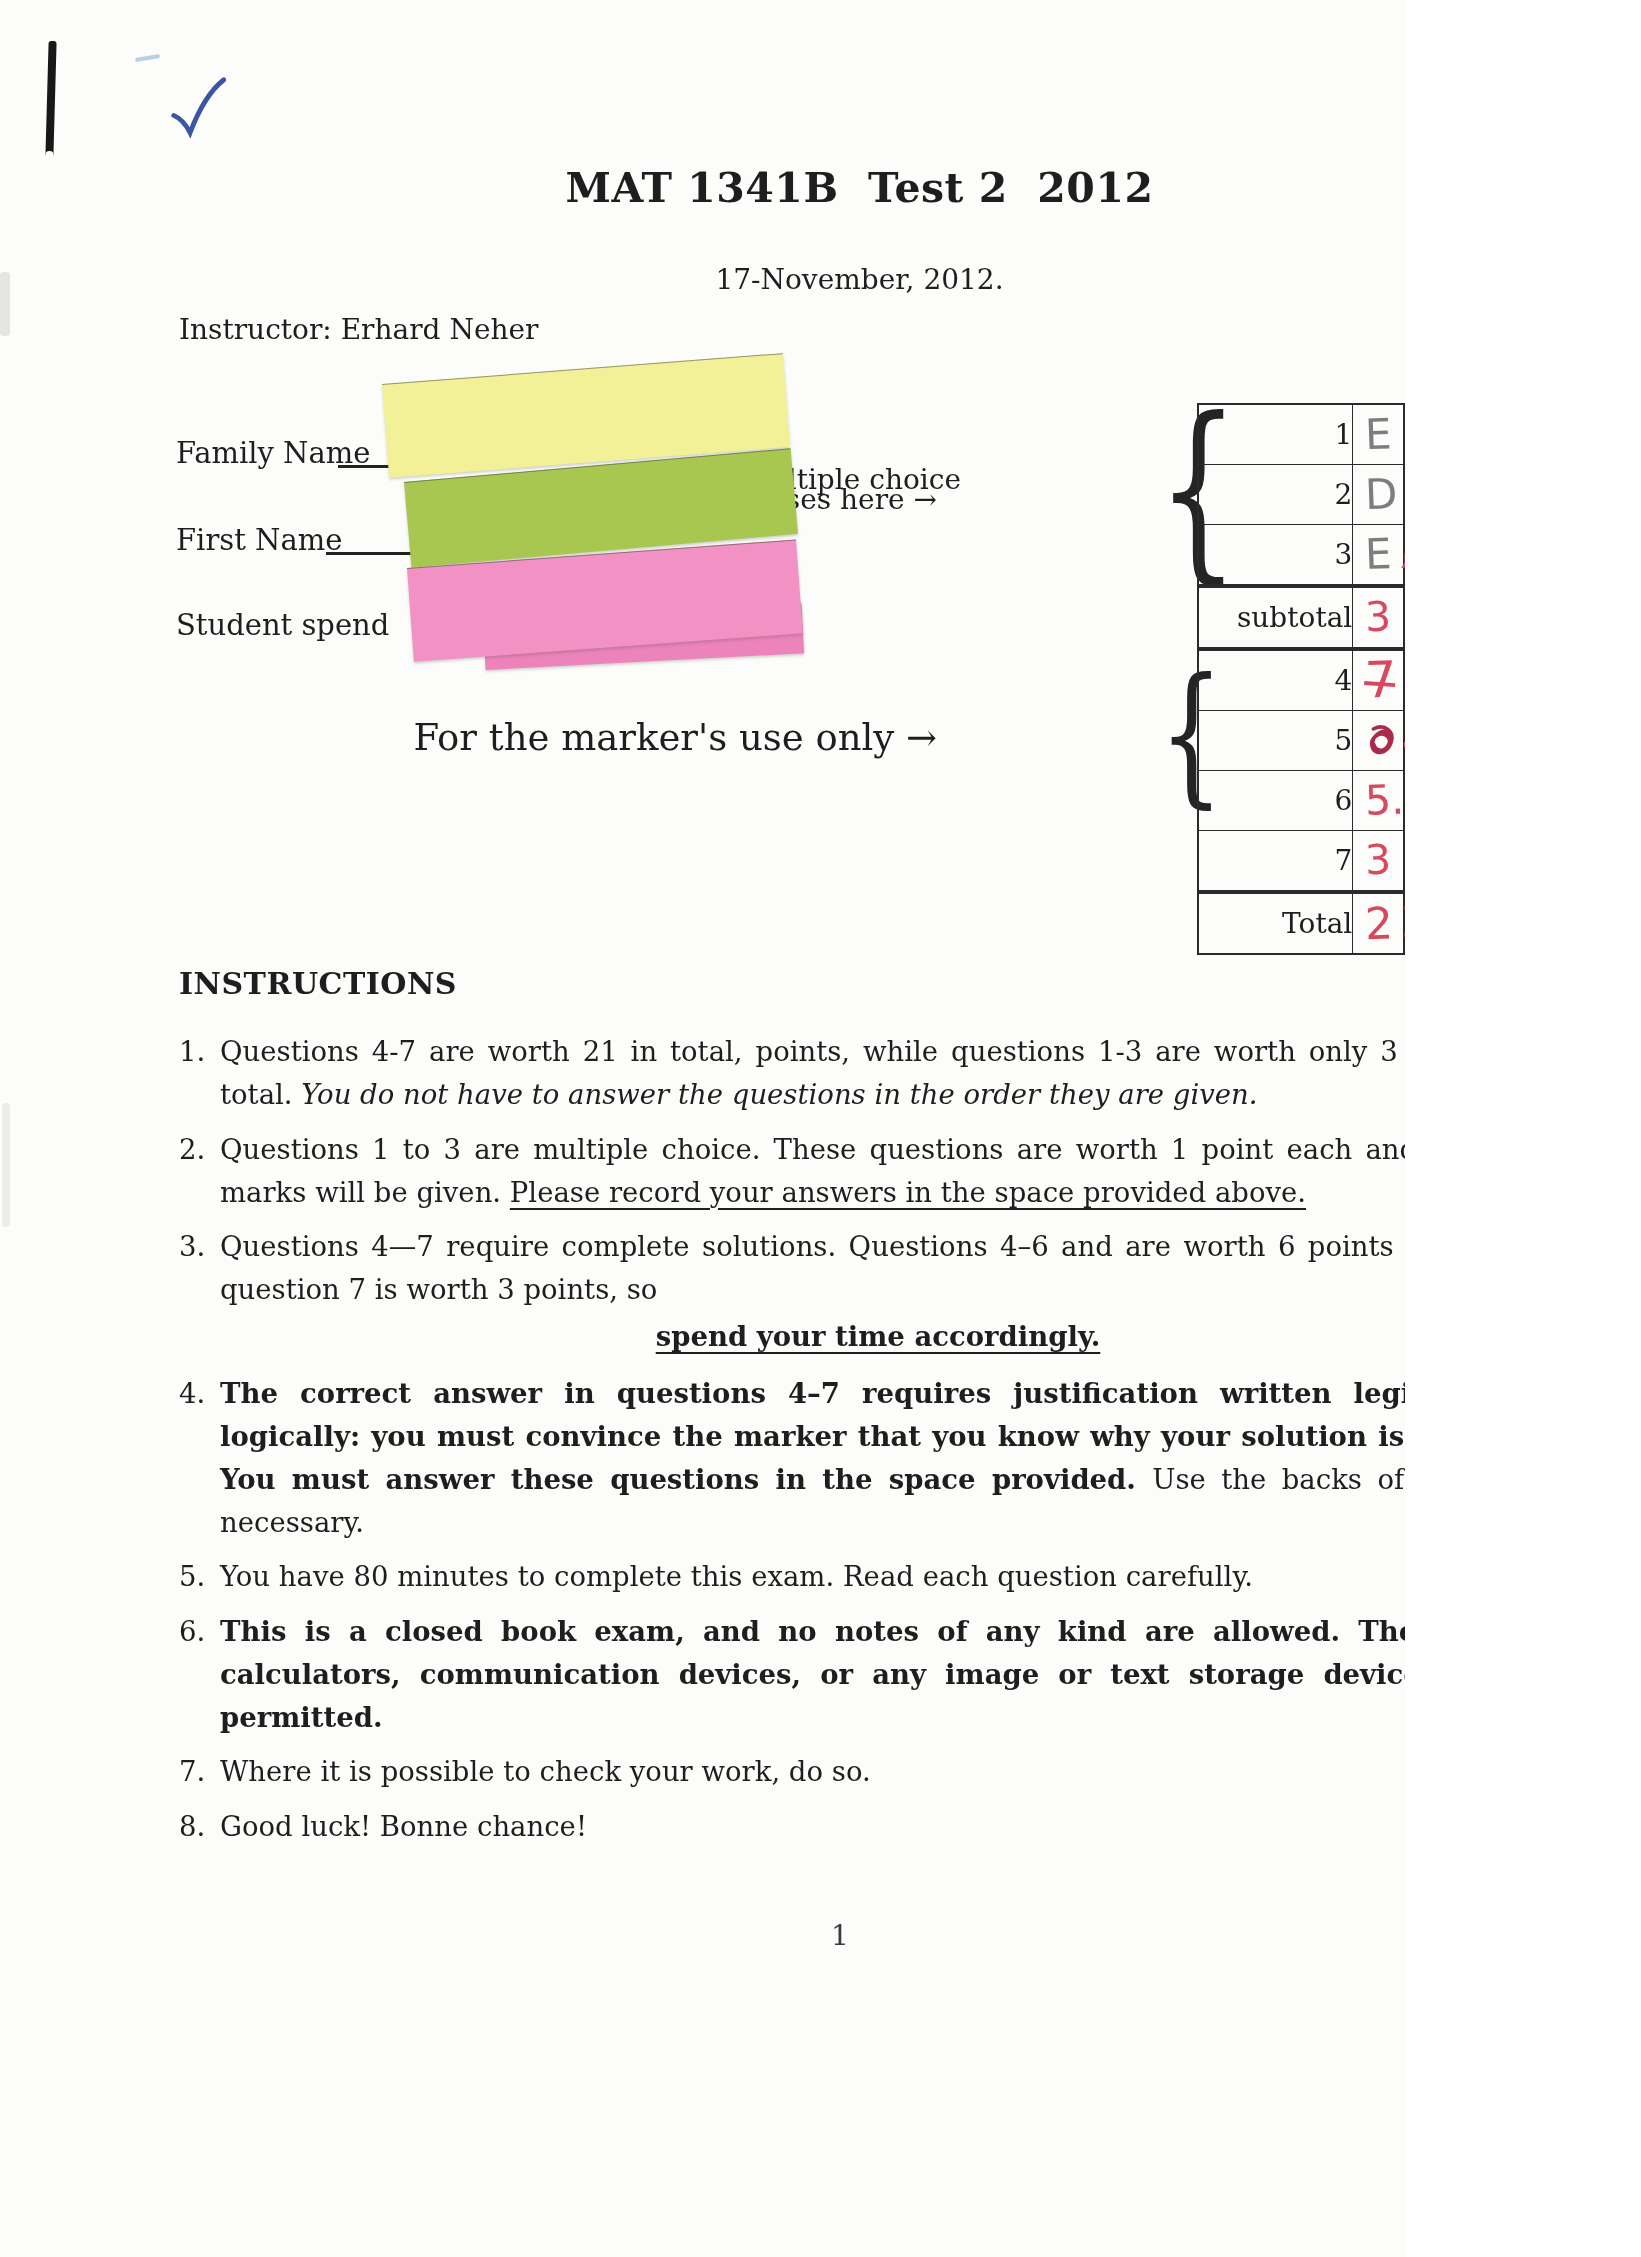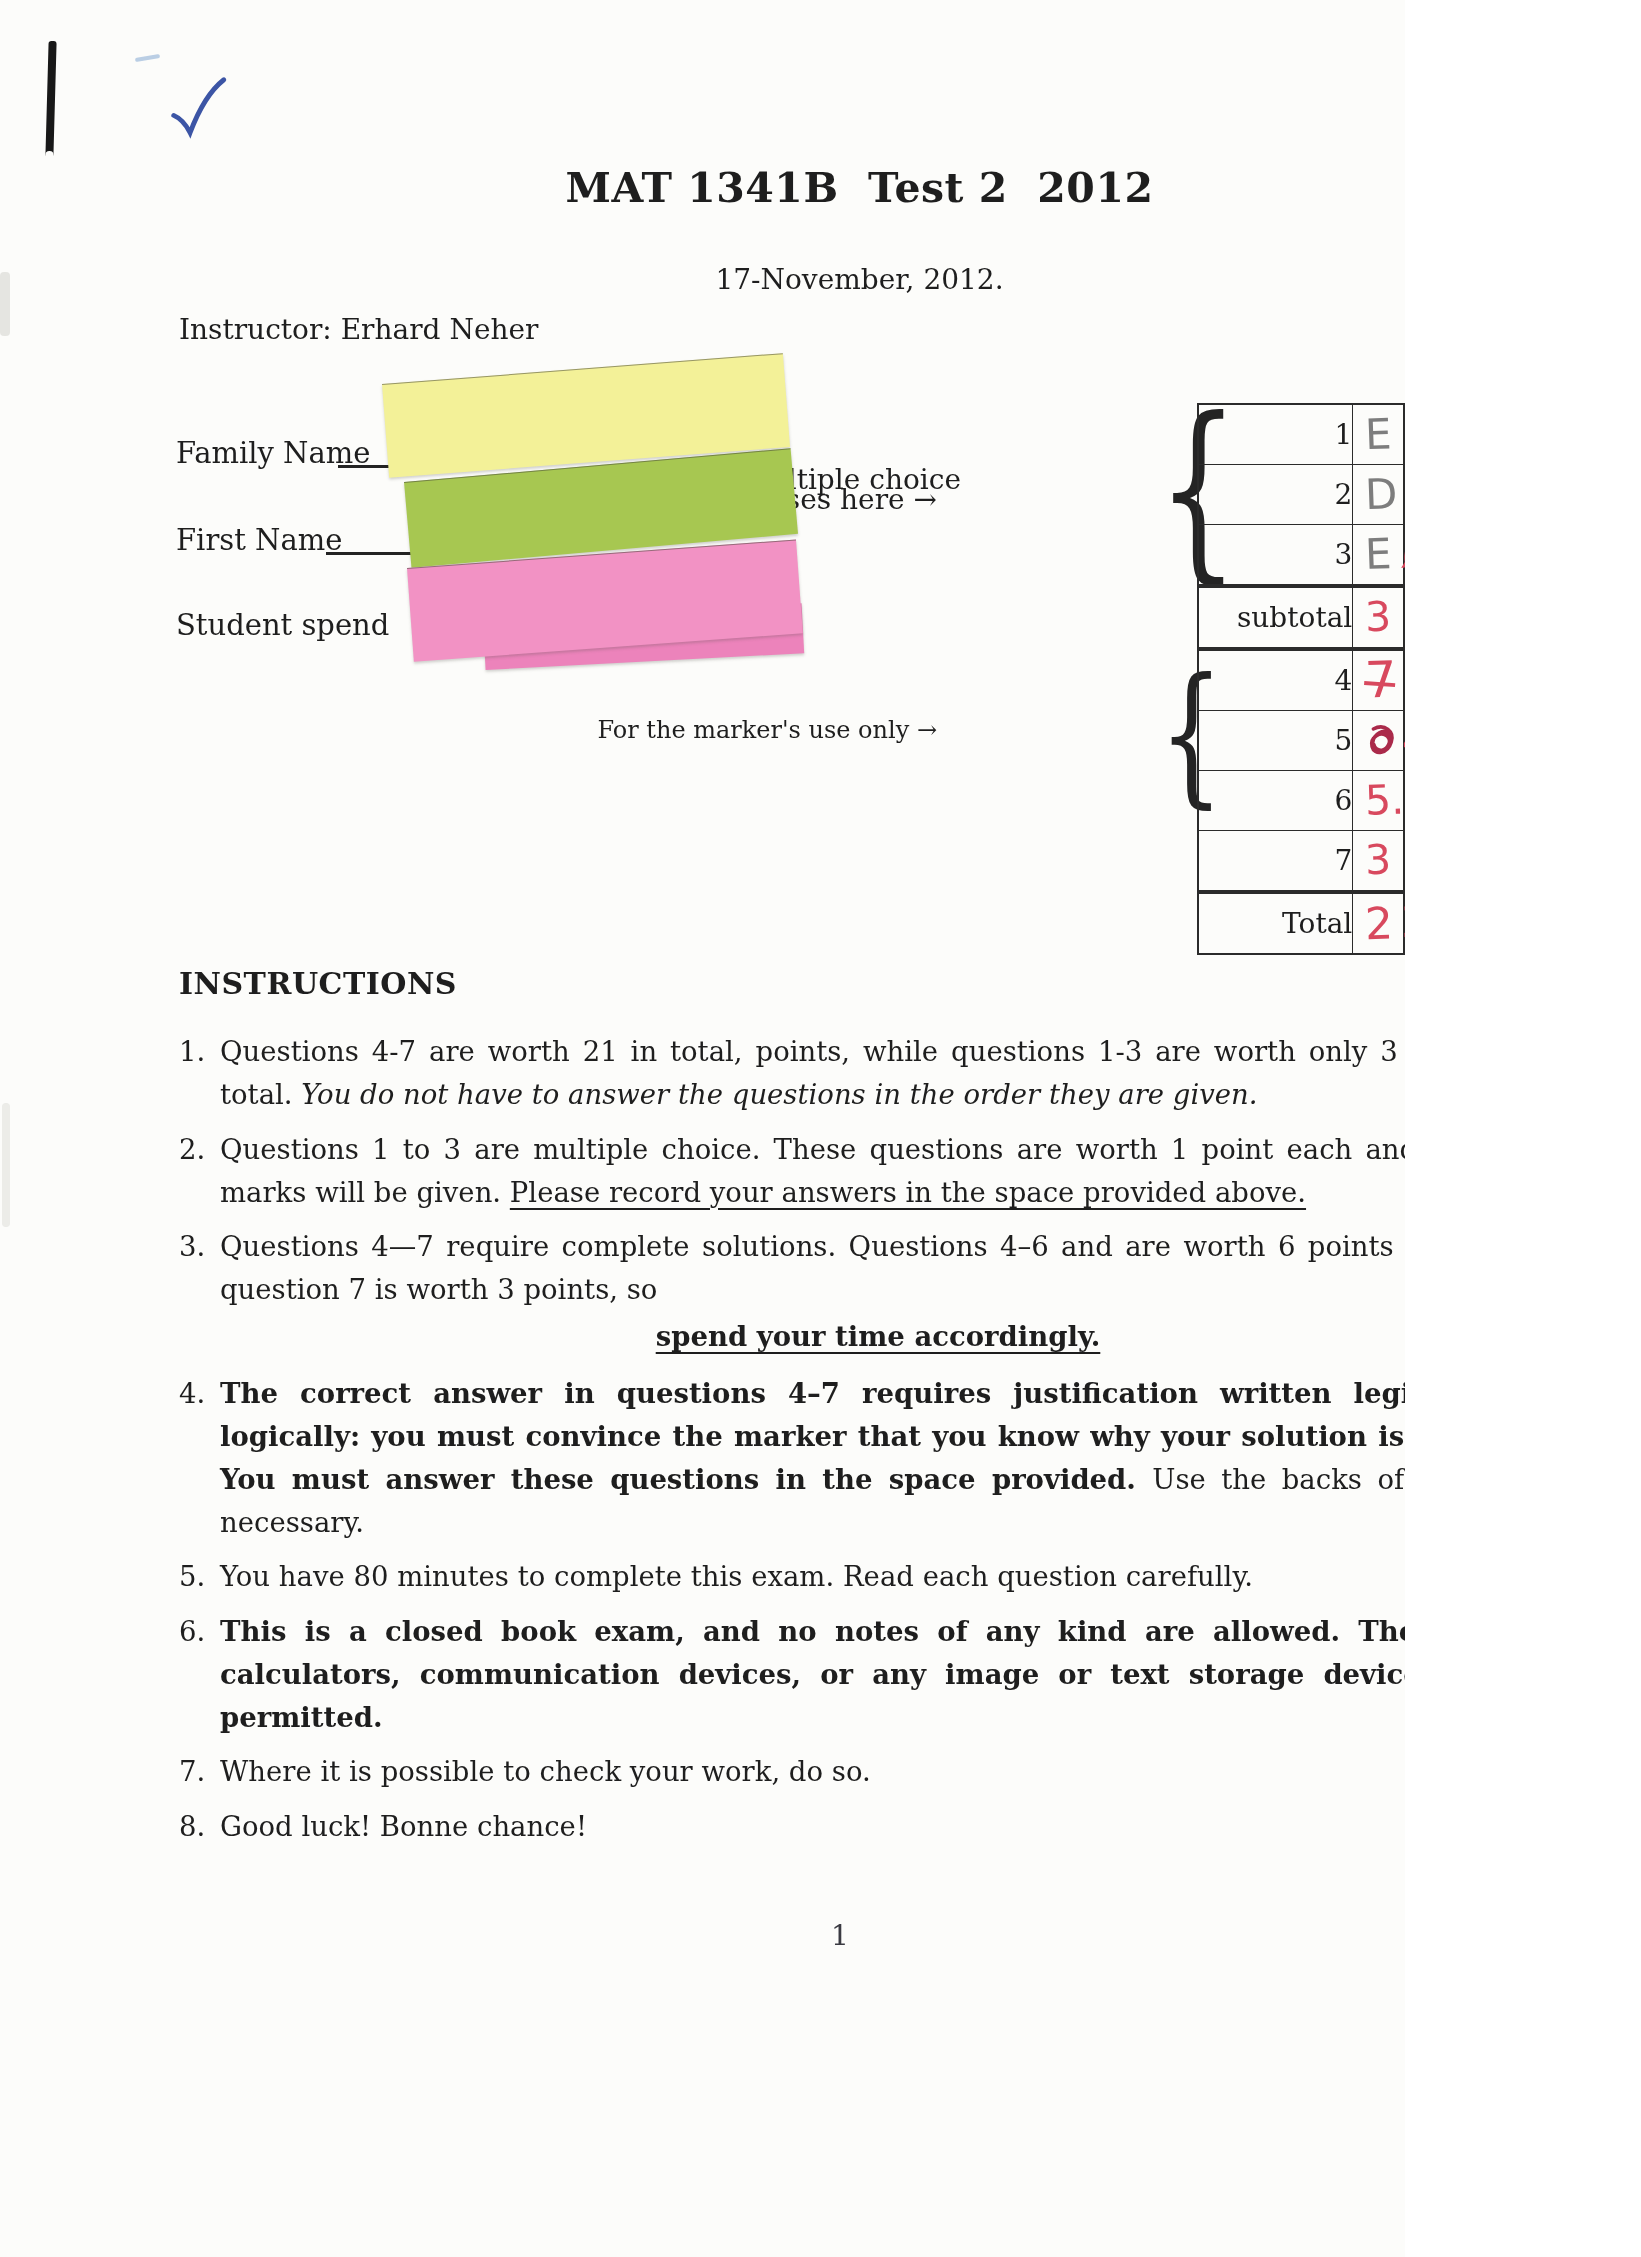"For the marker's use only" .marker-line { font-size: 24px -> 37px }
